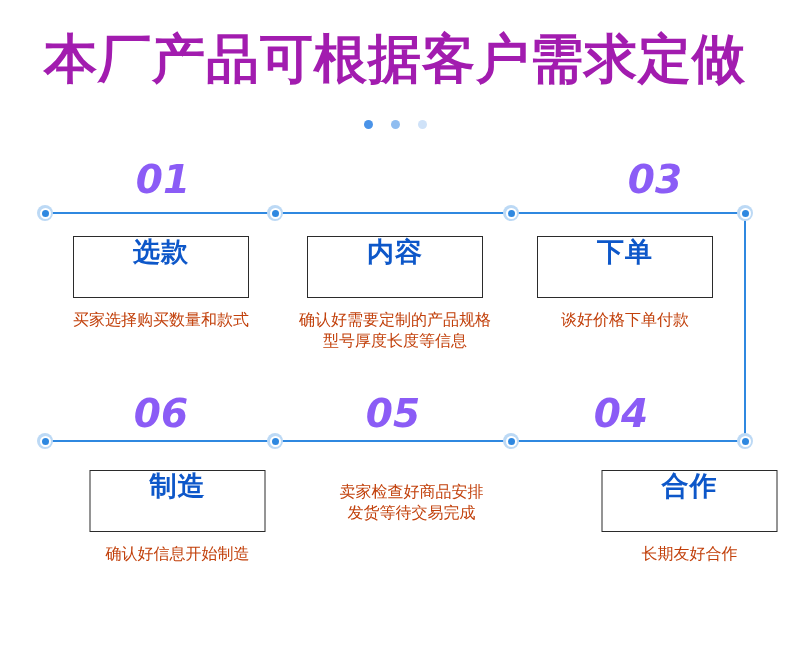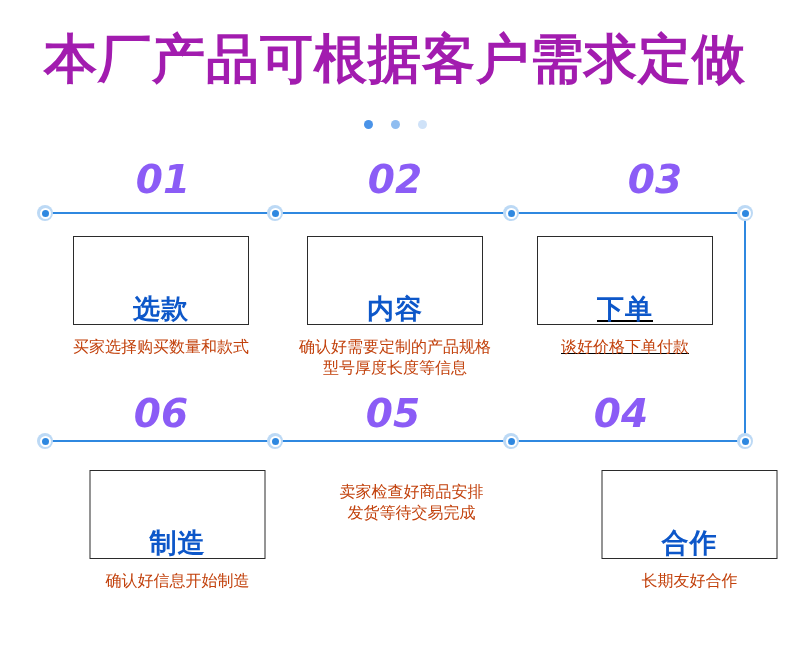"02" div.step-num { html: <div>02</div> -> none }
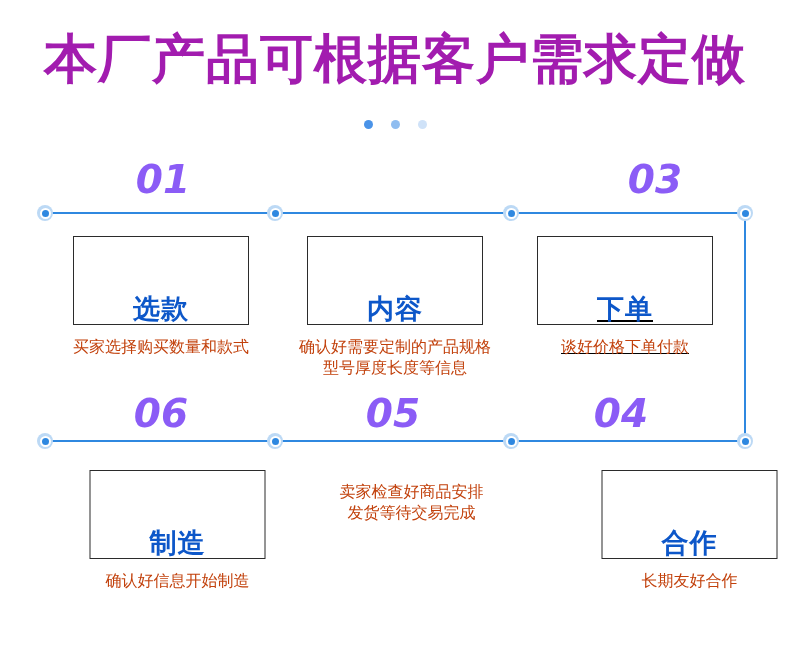"选款" .card-box { align-items: flex-end -> flex-start; height: 89px -> 62px }
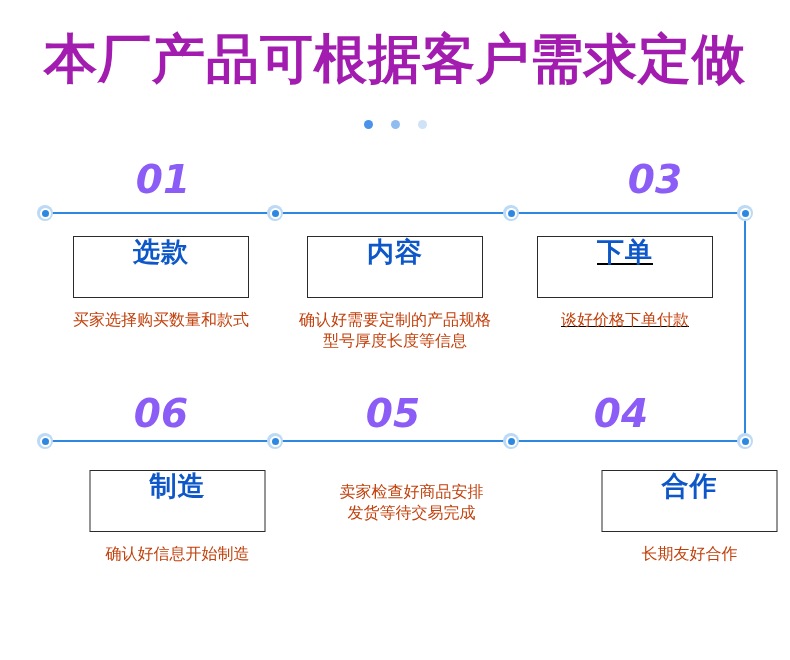"下单" div.card { text-decoration: underline -> none }
